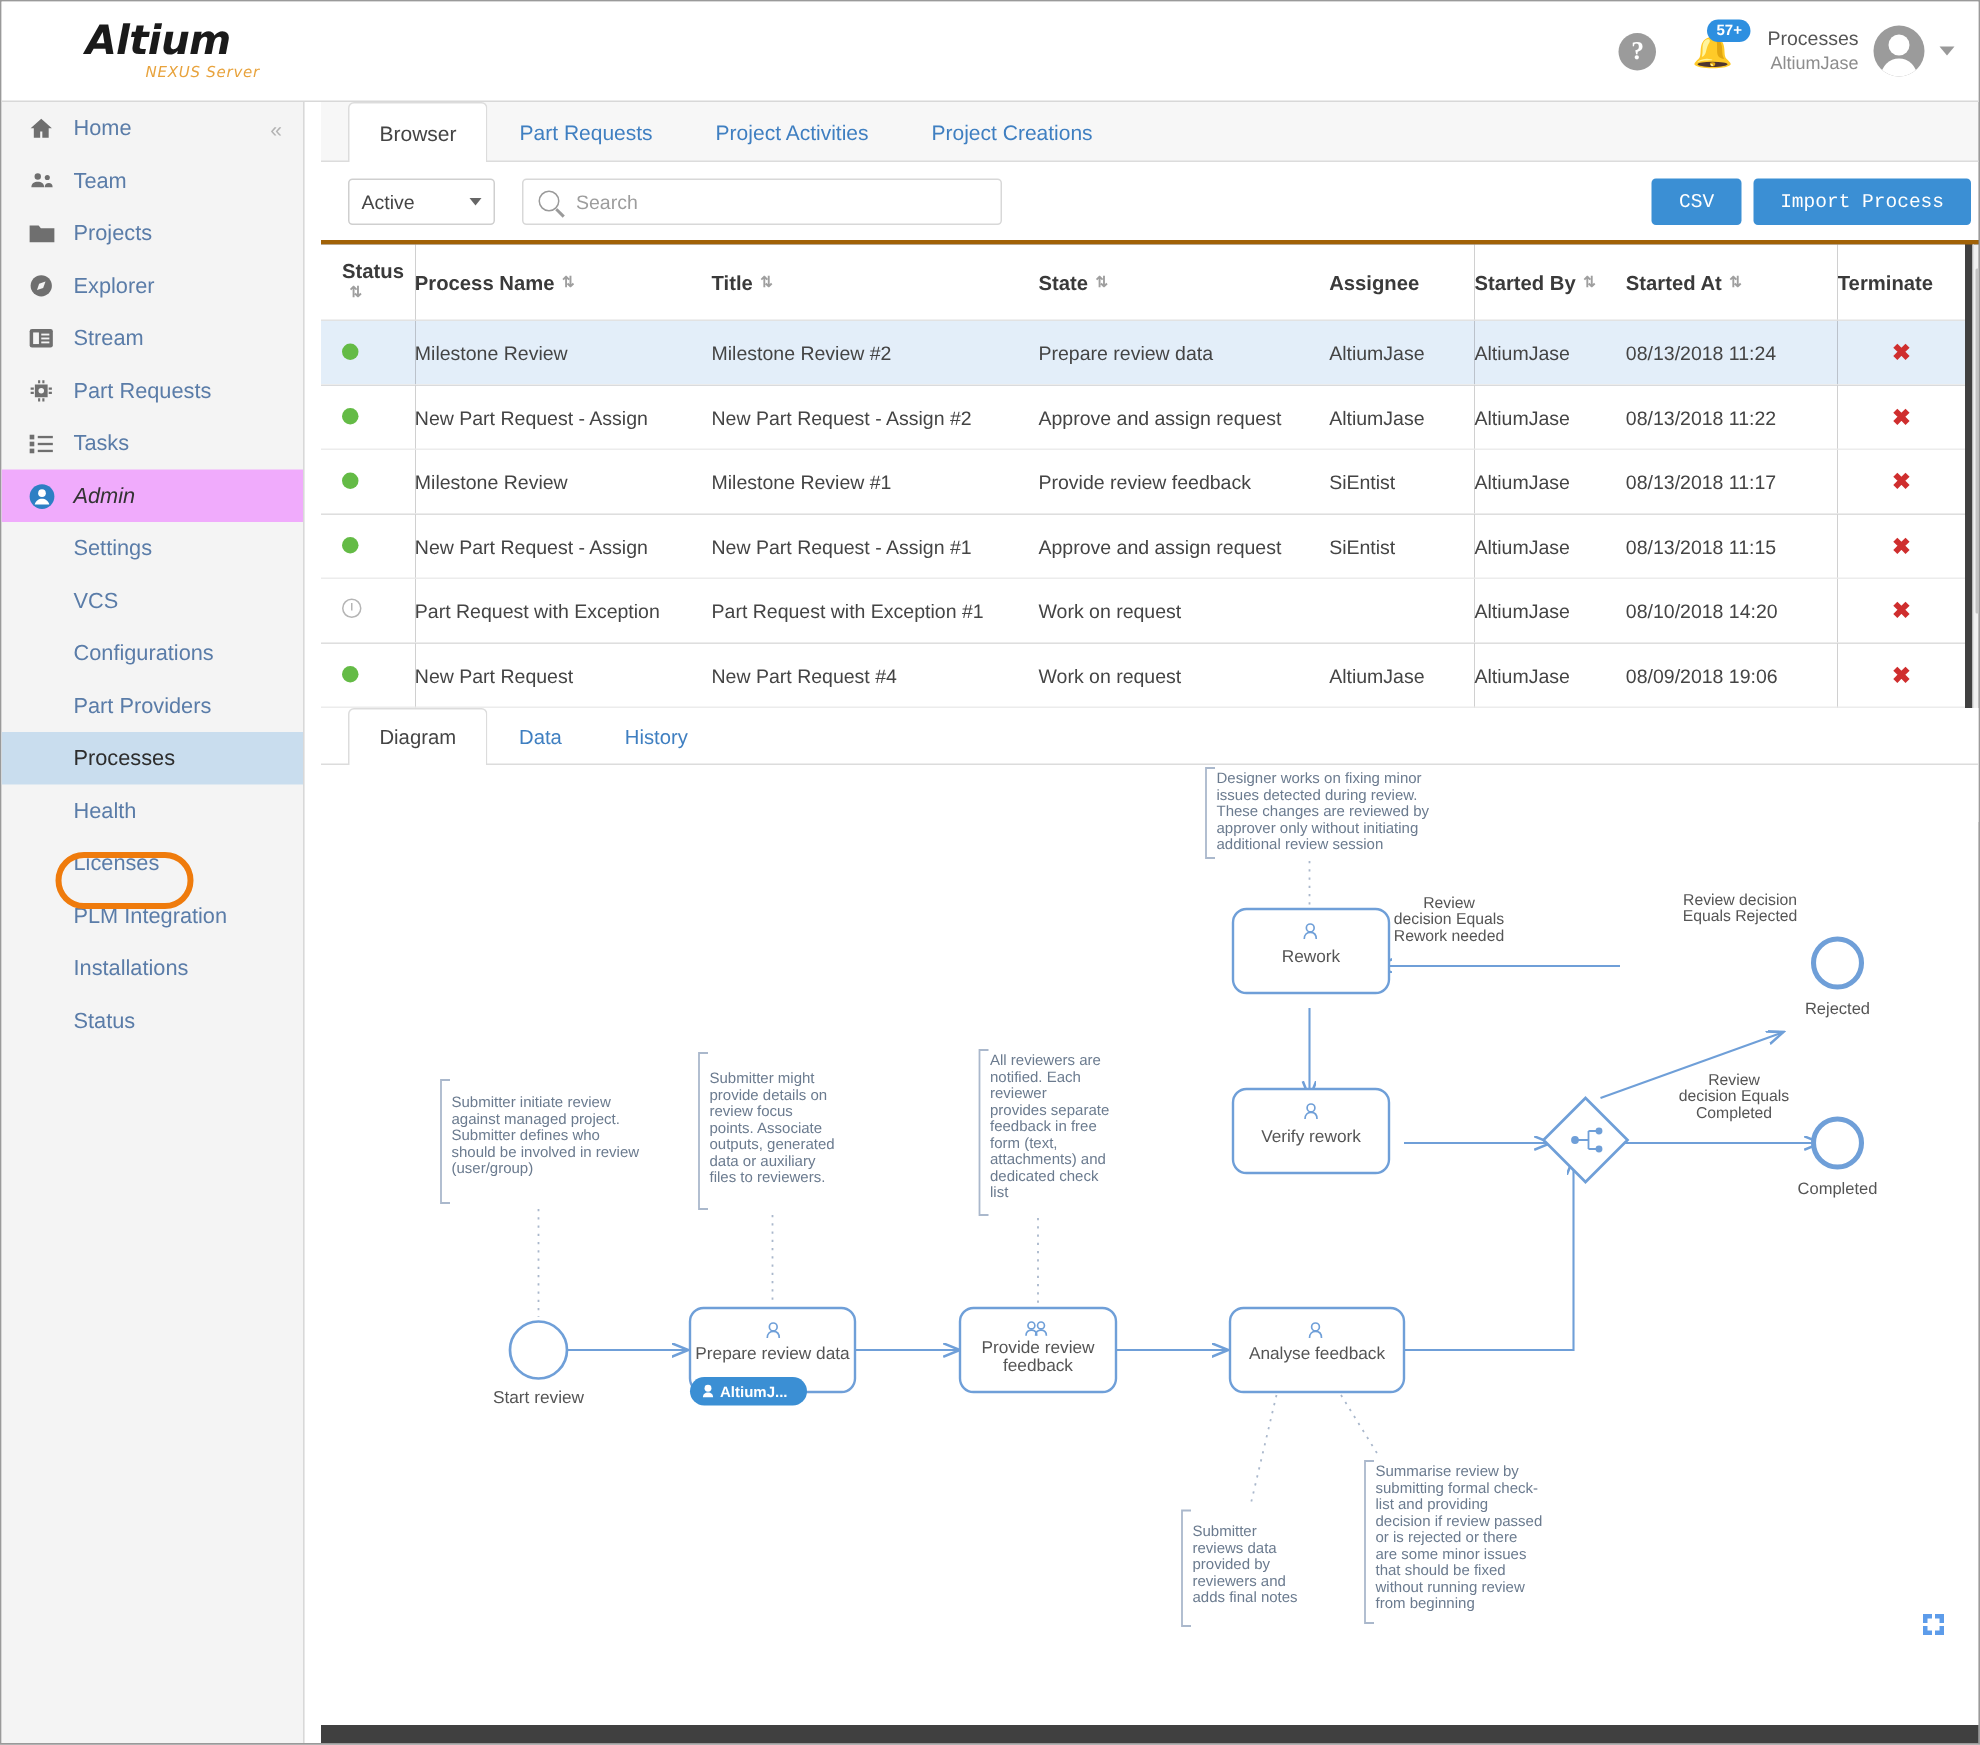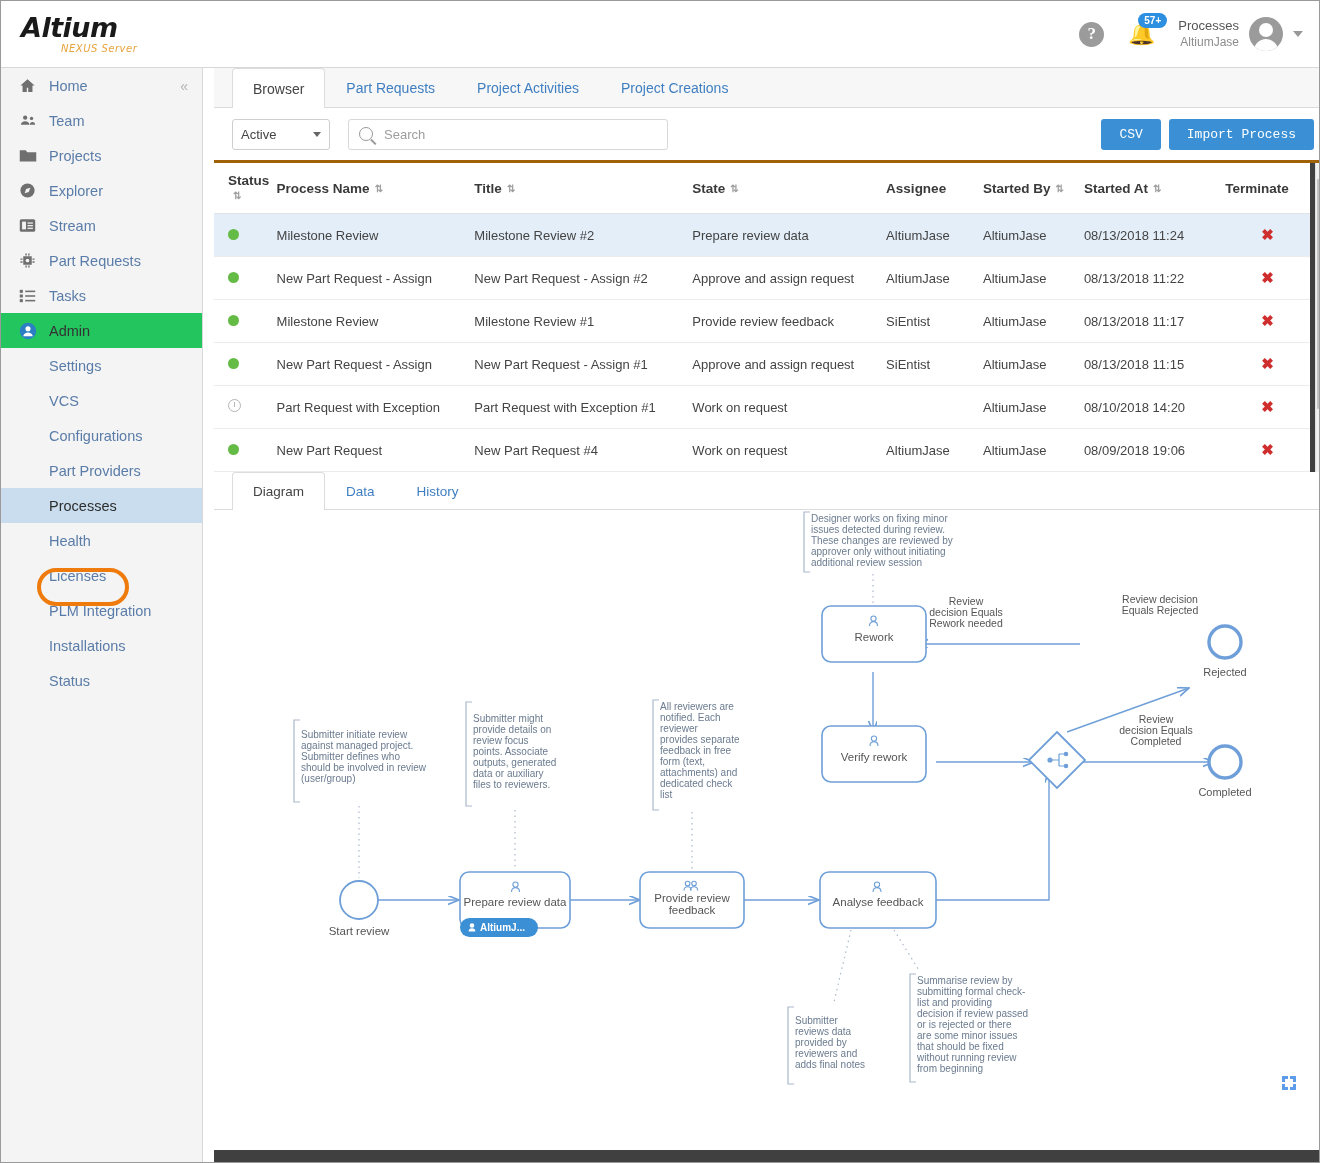"Altium" .logo-wrap { margin-left: none -> 36px }
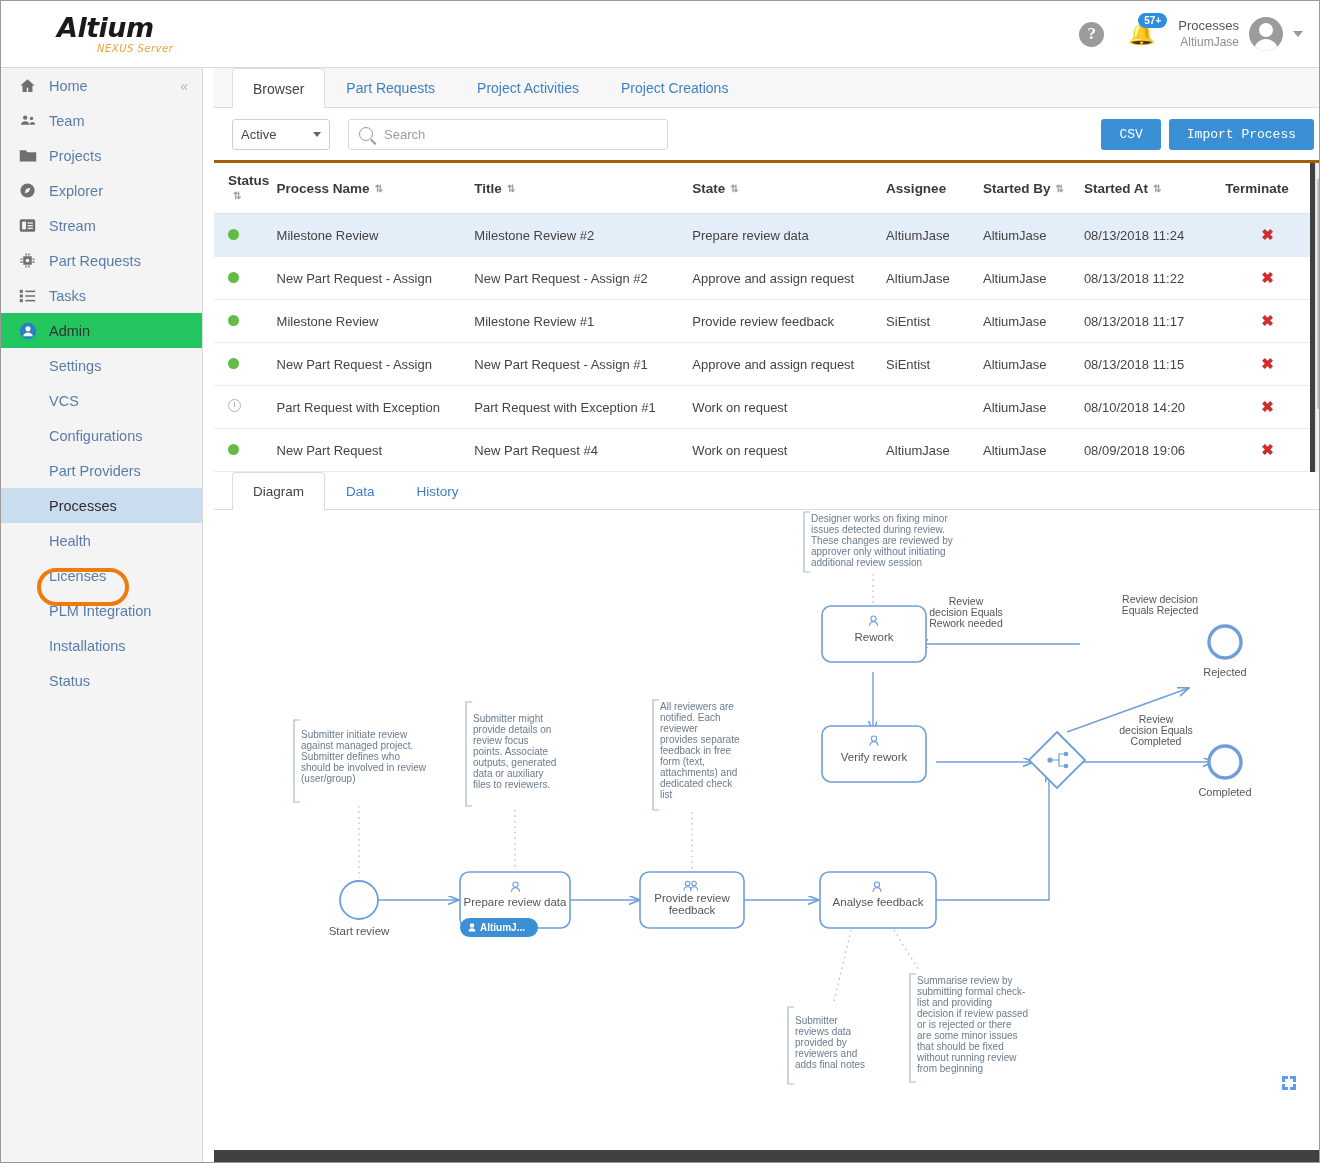"Admin" .nav-item.active { background: #22c55e -> #f0abfc; font-style: none -> italic }
